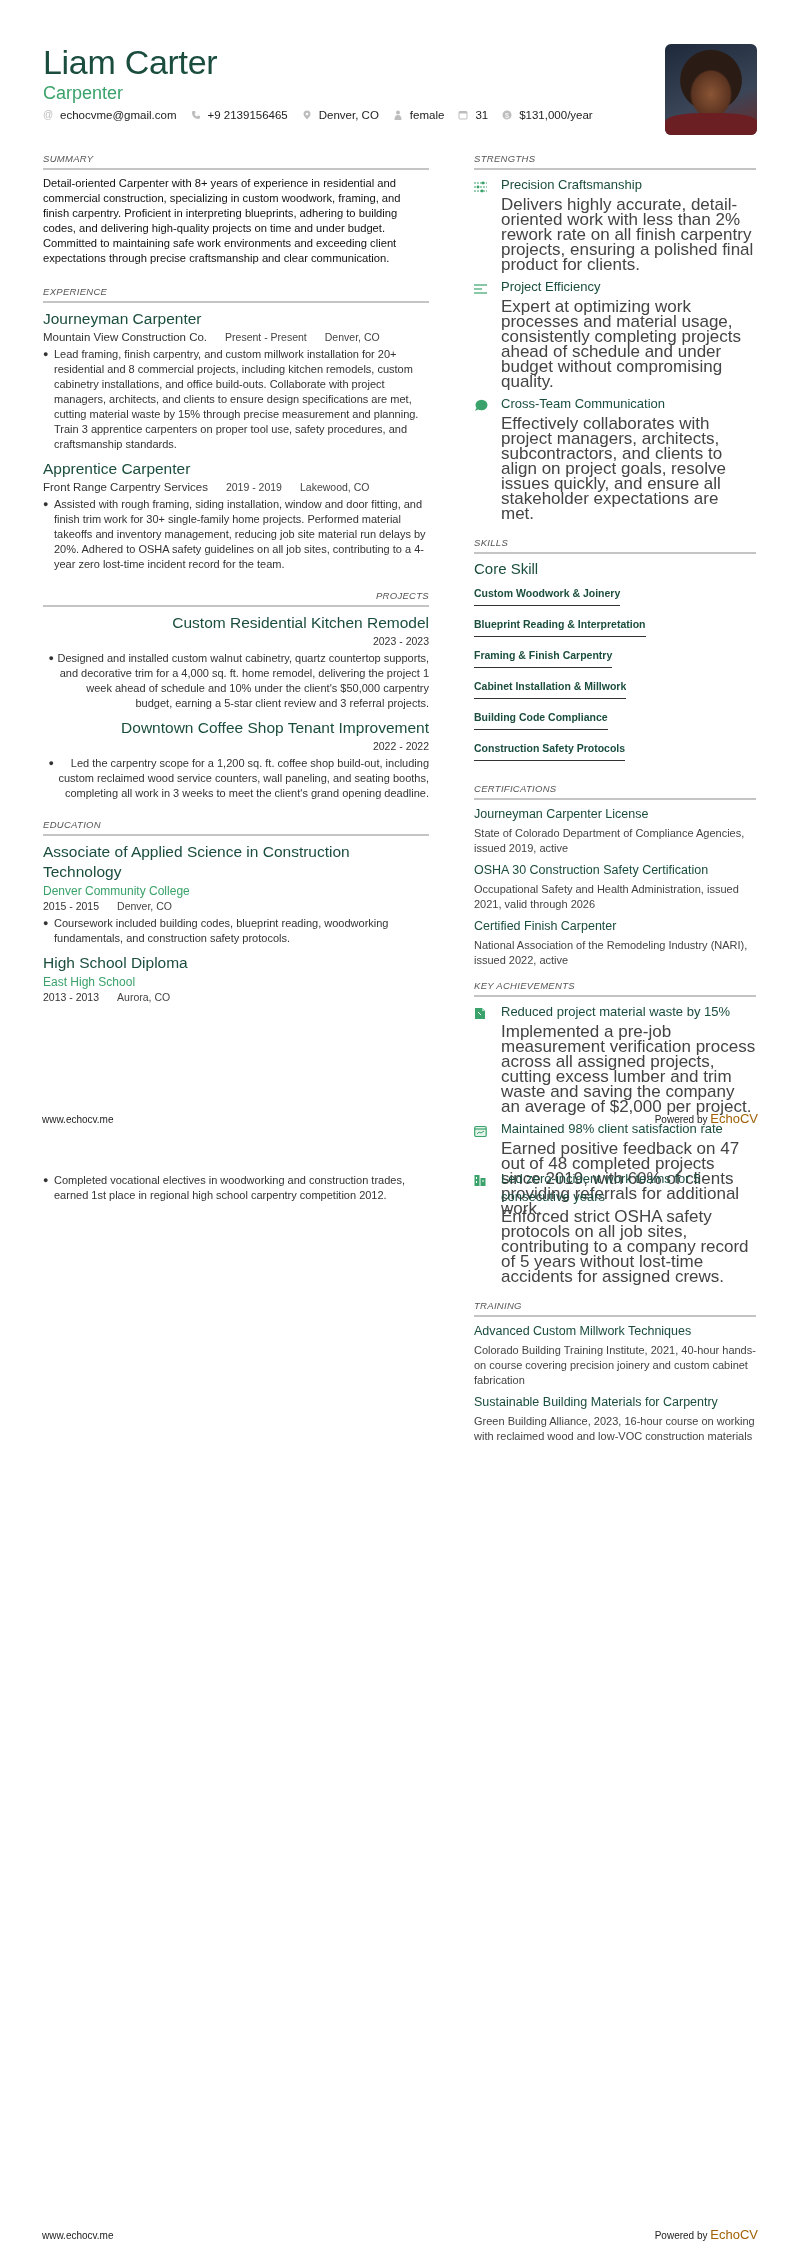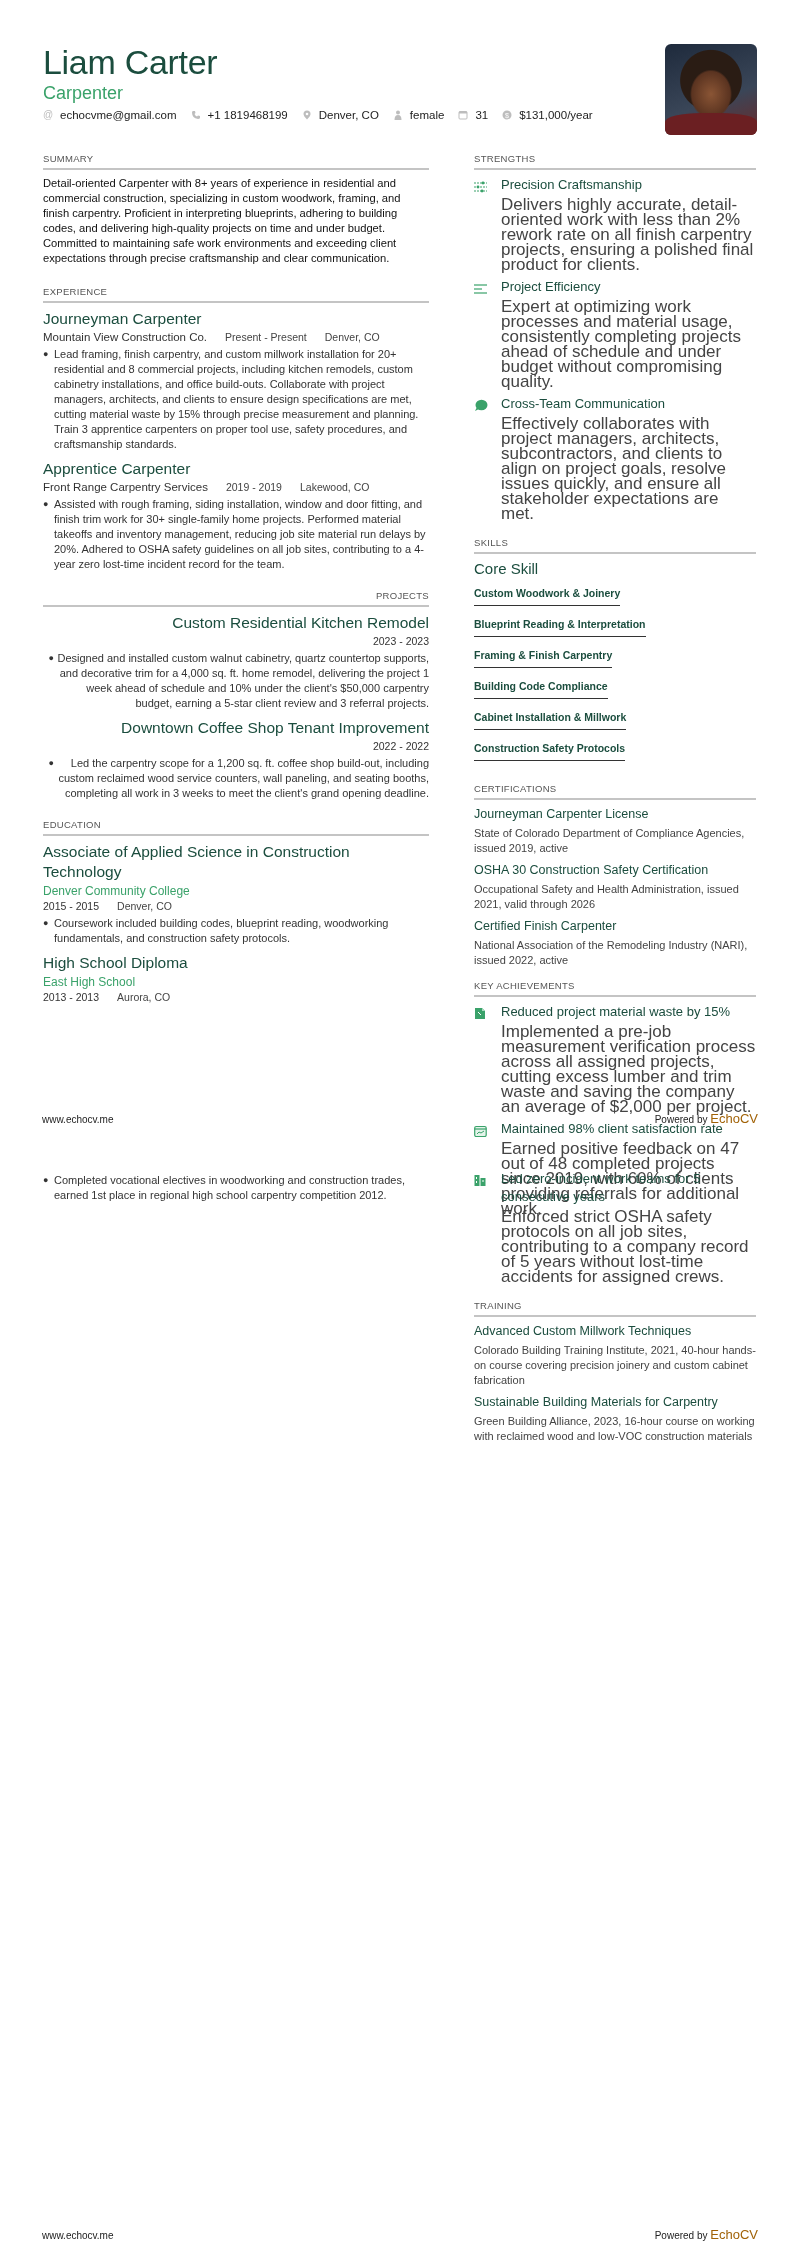"+1 1819468199" span { text: +1 1819468199 -> +9 2139156465 }
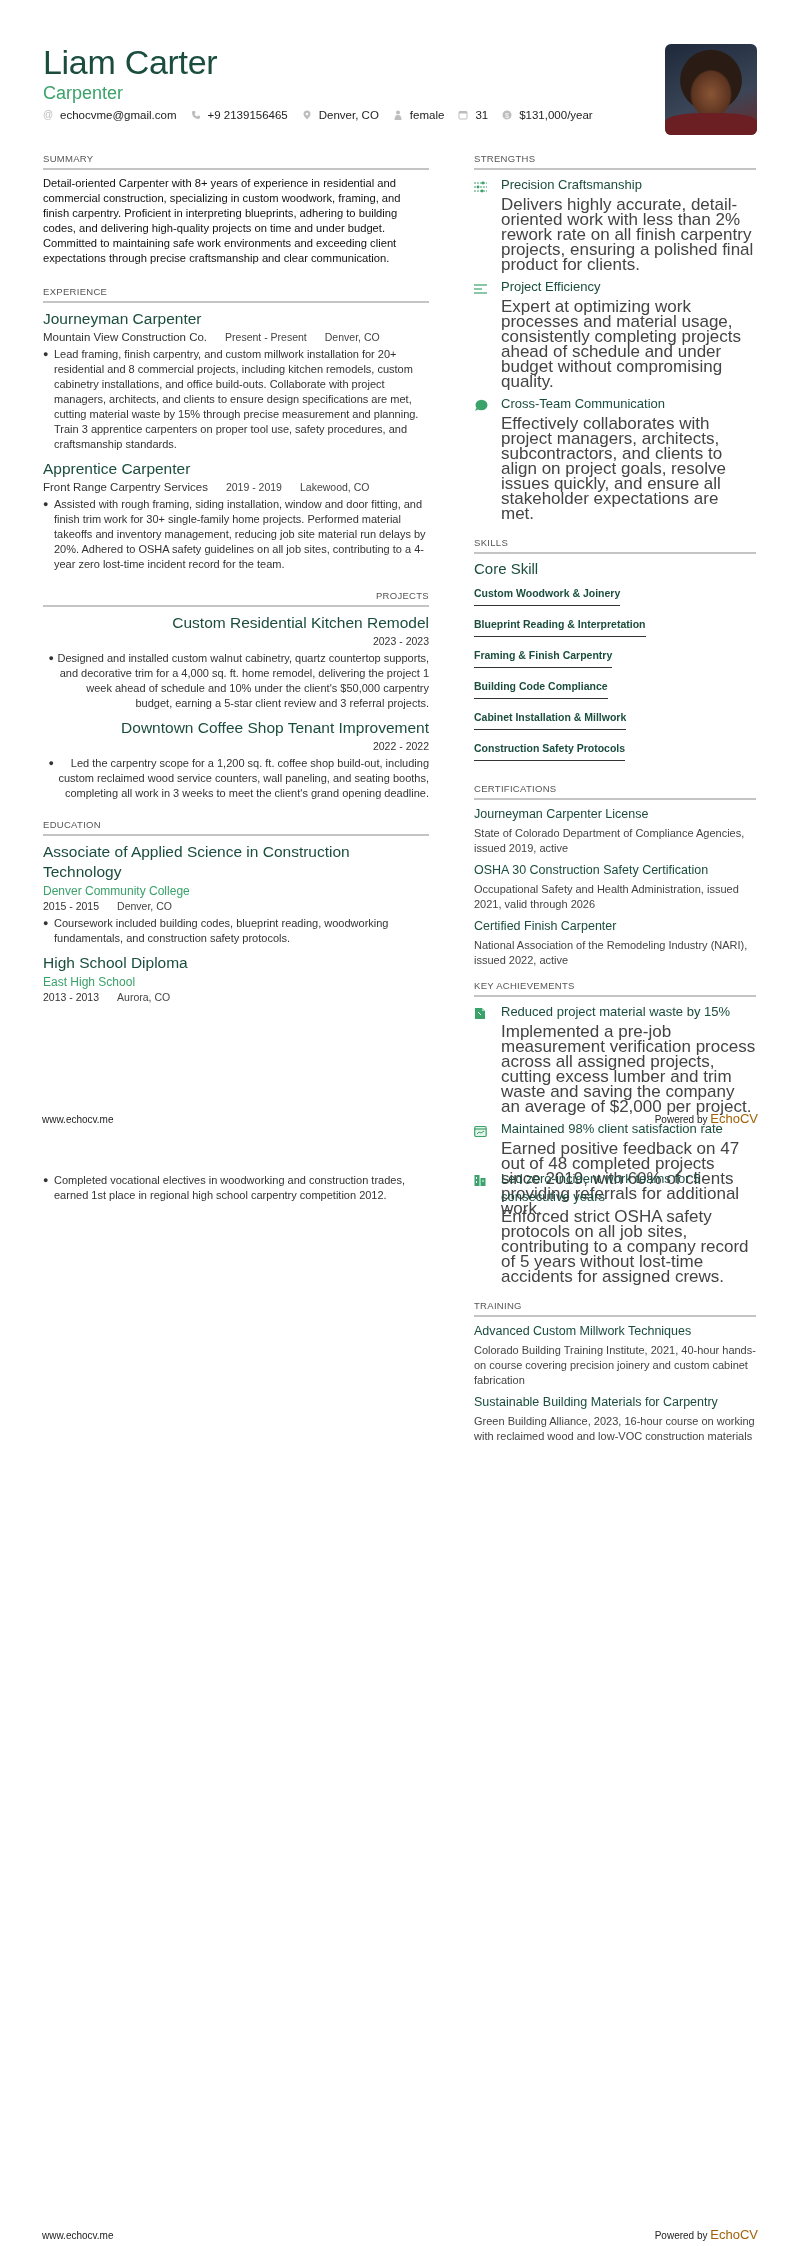"SUMMARY" .sec-title { font-style: none -> italic }
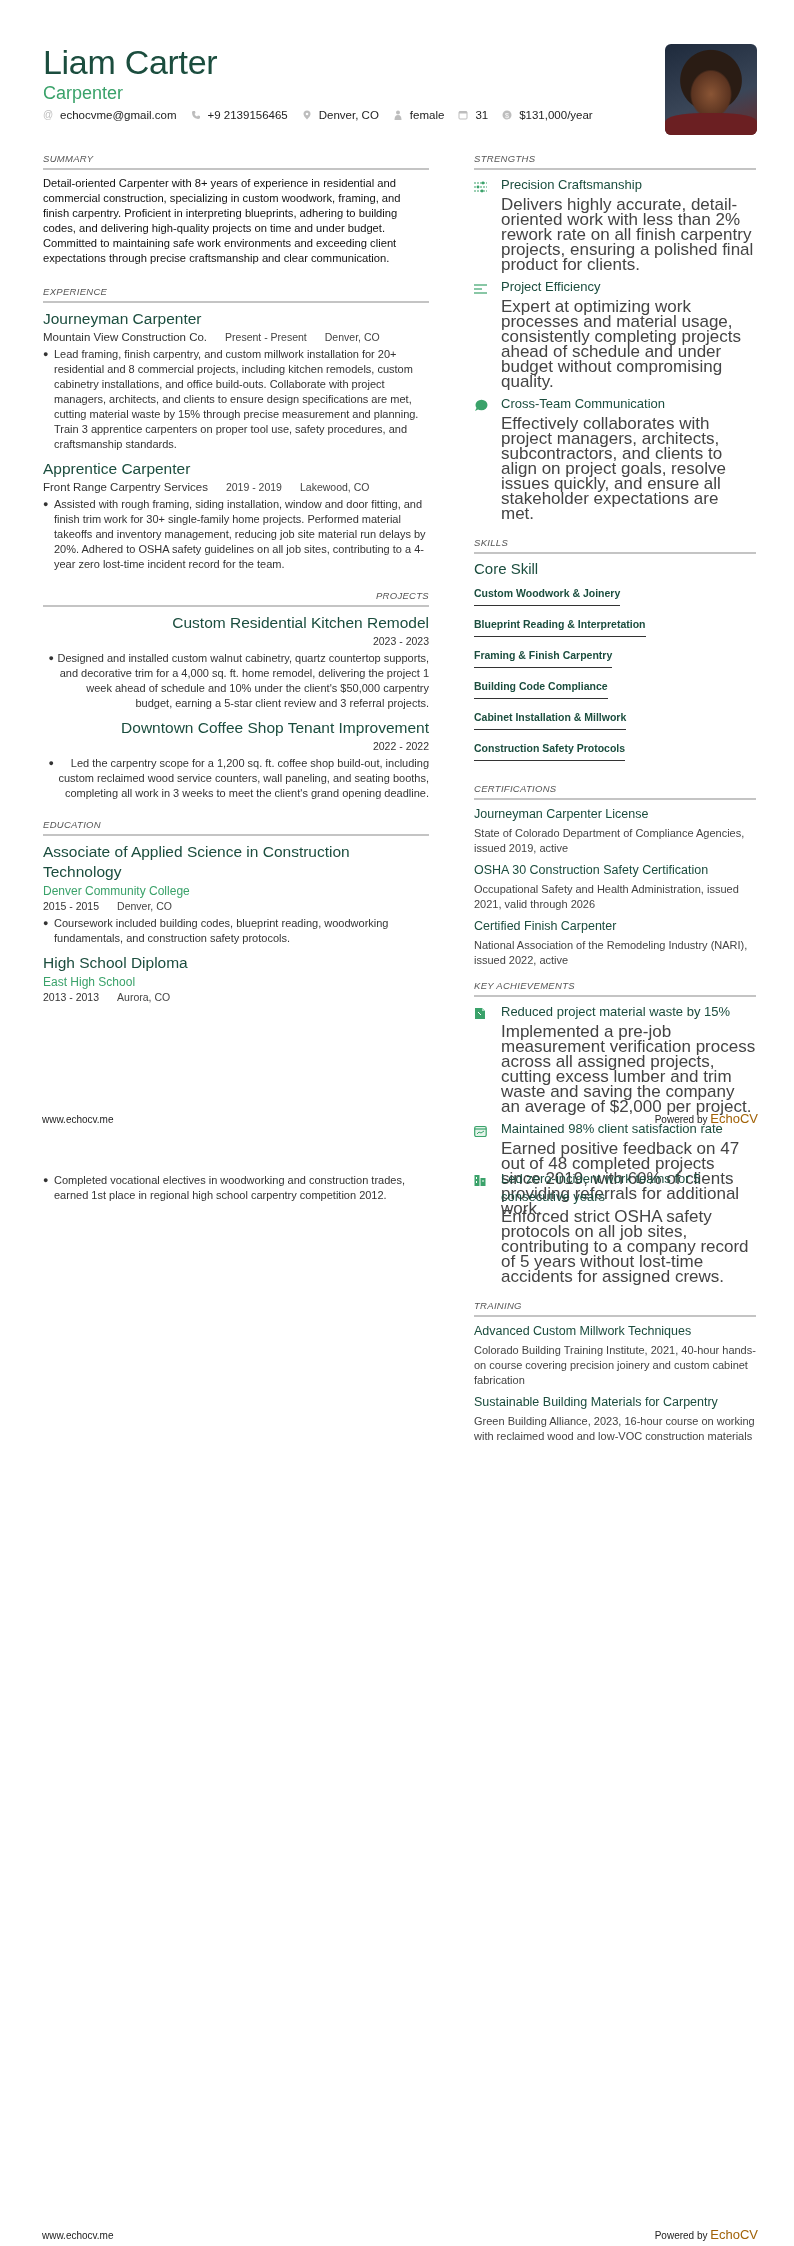"Building Code Compliance" div { order: before "Cabinet Installation & Millwork" -> after "Cabinet Installation & Millwork" }
